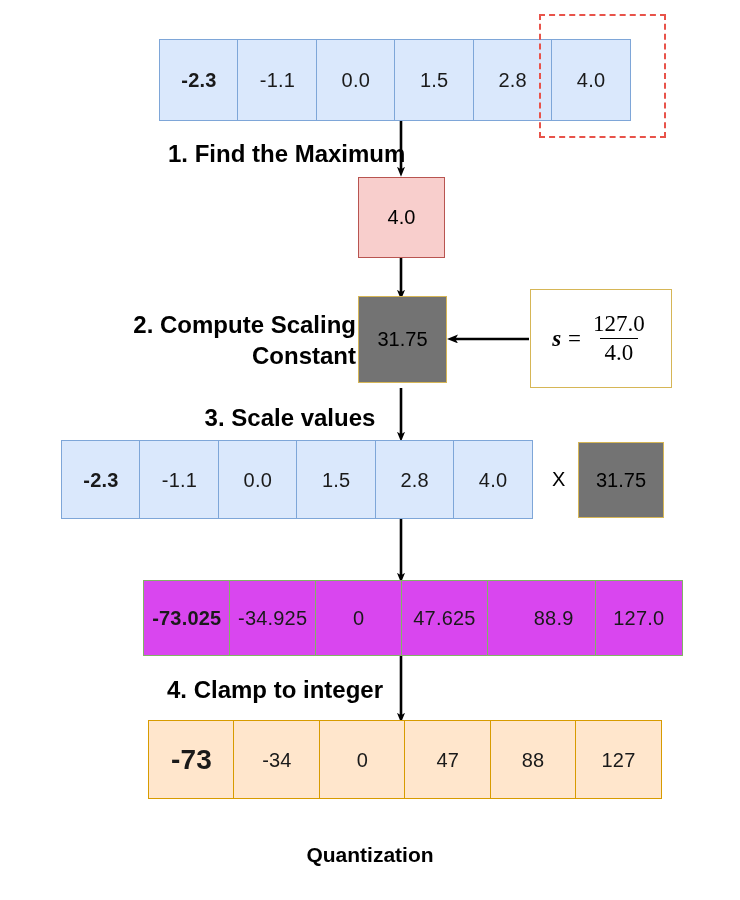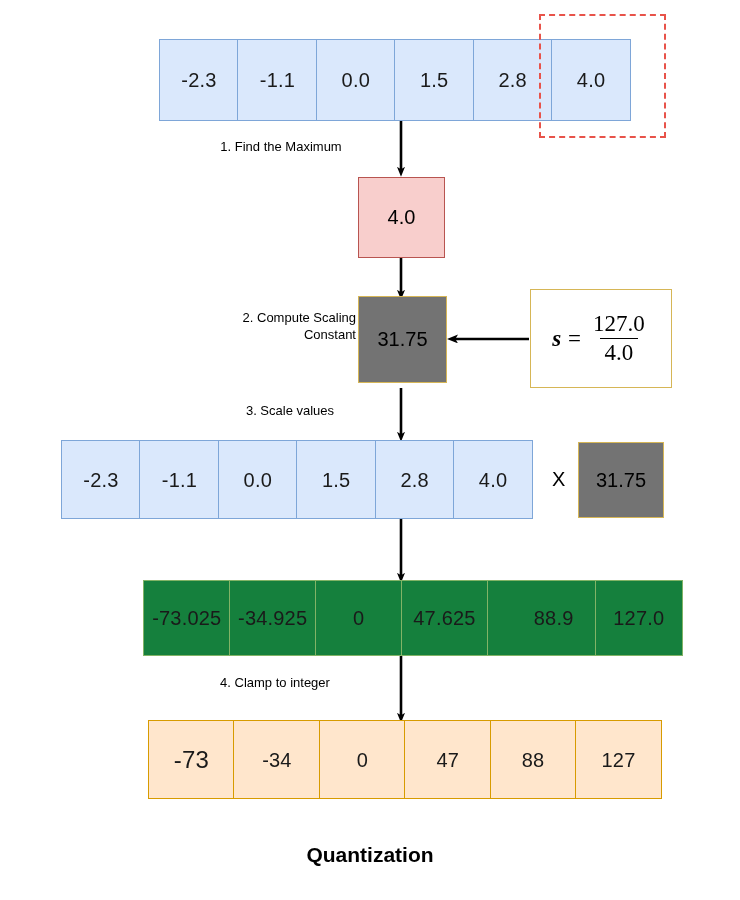"-2.3" .cell:first-child { font-weight: none -> bold }
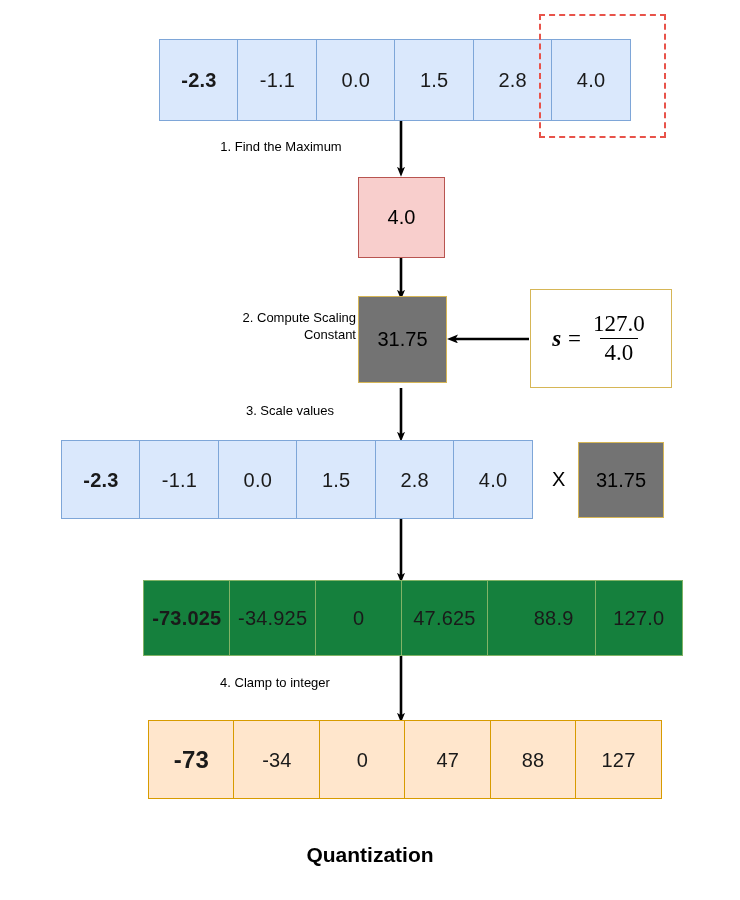"1. Find the Maximum" .label { font-size: 13px -> 24px; font-weight: none -> bold }
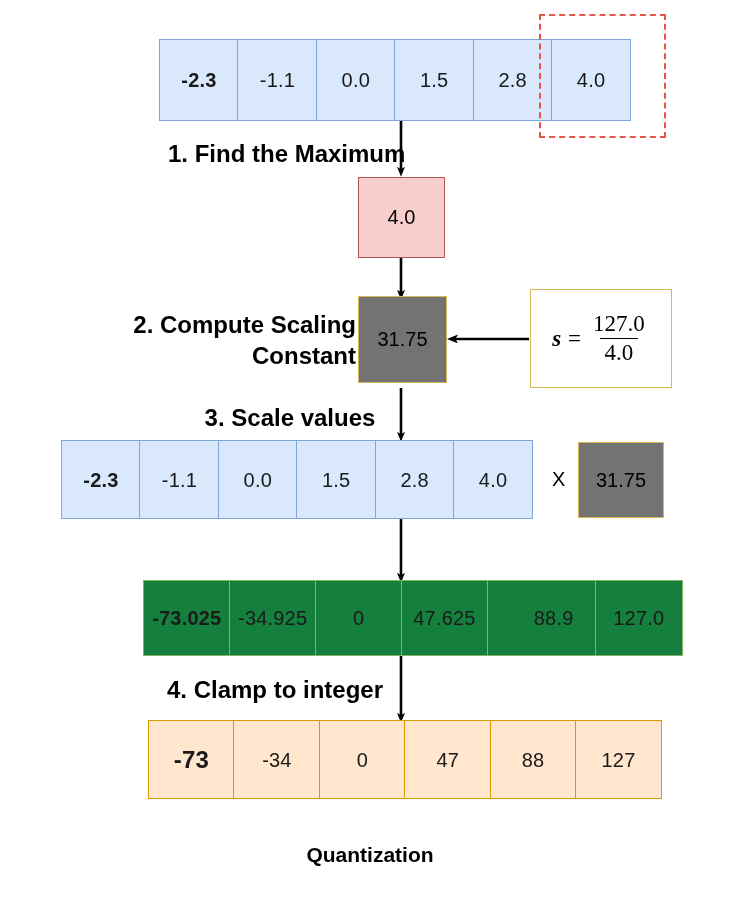"-73.025" .green { background: #15803d -> #d946ef }
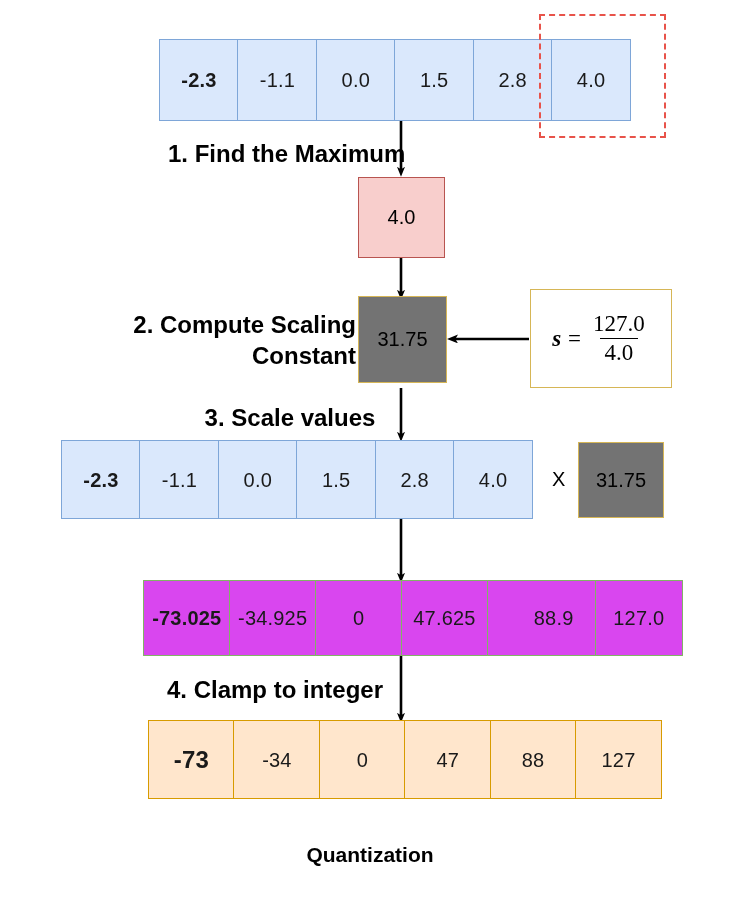"-73" div.cell { font-size: 24px -> 28px }
